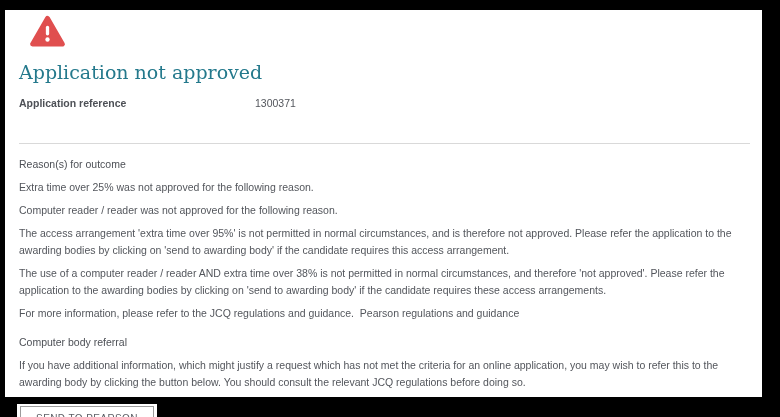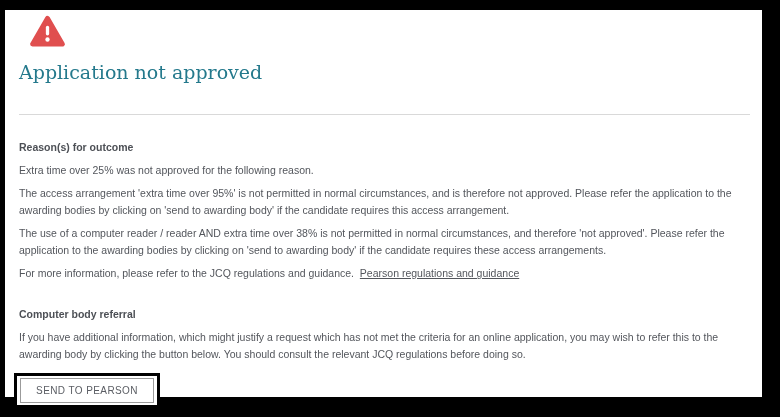"Application reference" div.ref-row { html: none -> <div> <span>Application reference</span> <span>1300371</span> </div> }
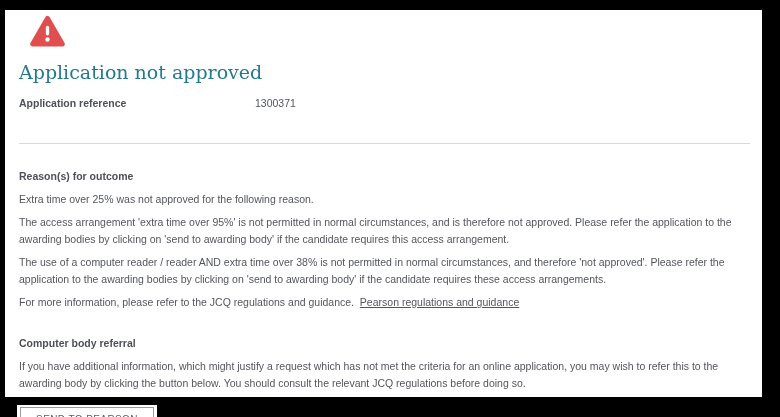"Reason(s) for outcome" .section-heading { font-weight: 700 -> 400; margin-top: 24px -> 12px }
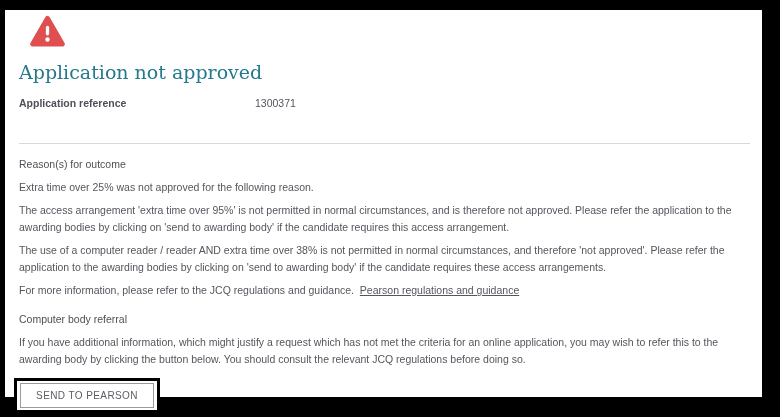"Computer reader / reader was" p.body-text { html: none -> <p>Computer reader / reader was not approved for the following reason.</p> }
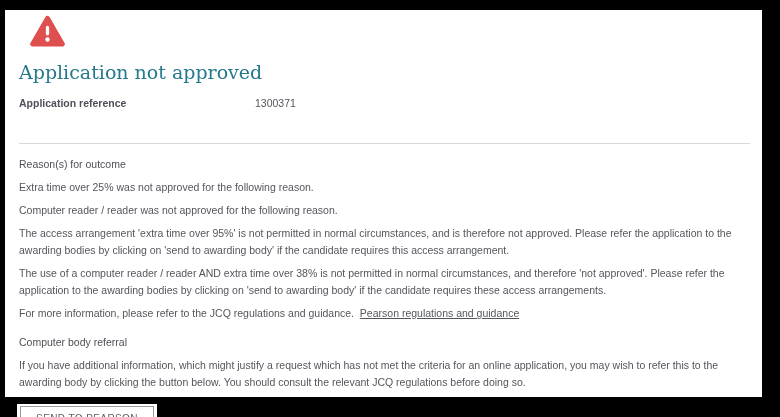"Pearson regulations and guidance" .inline-link { text-decoration: underline -> none }
